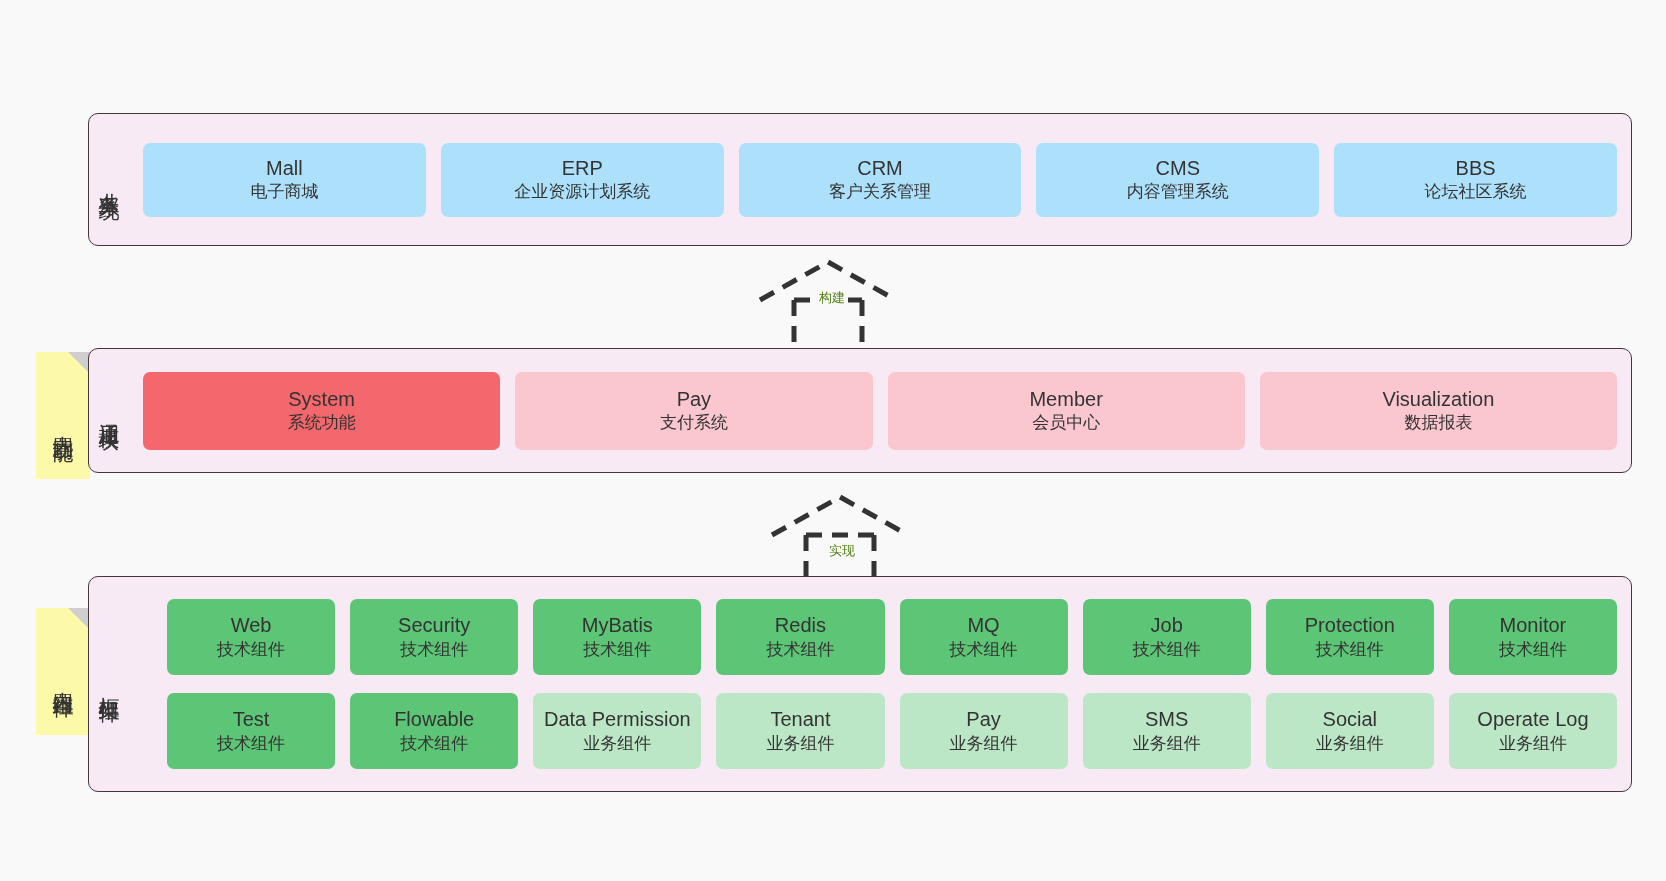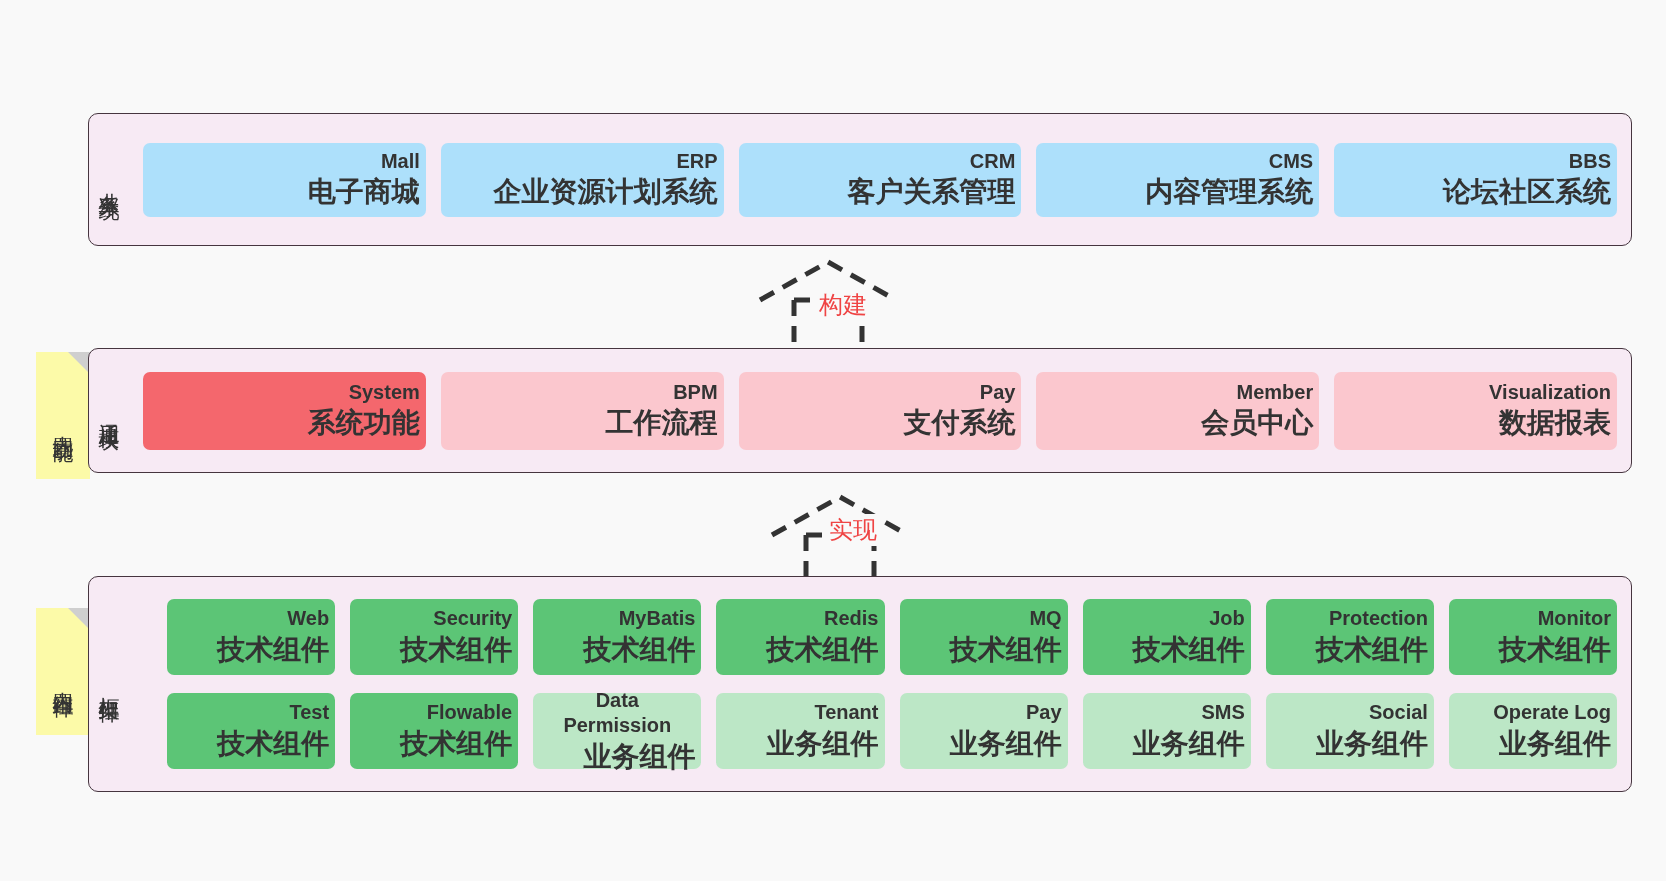"Mall" .cell { align-items: flex-end -> center; font-weight: bold -> none }
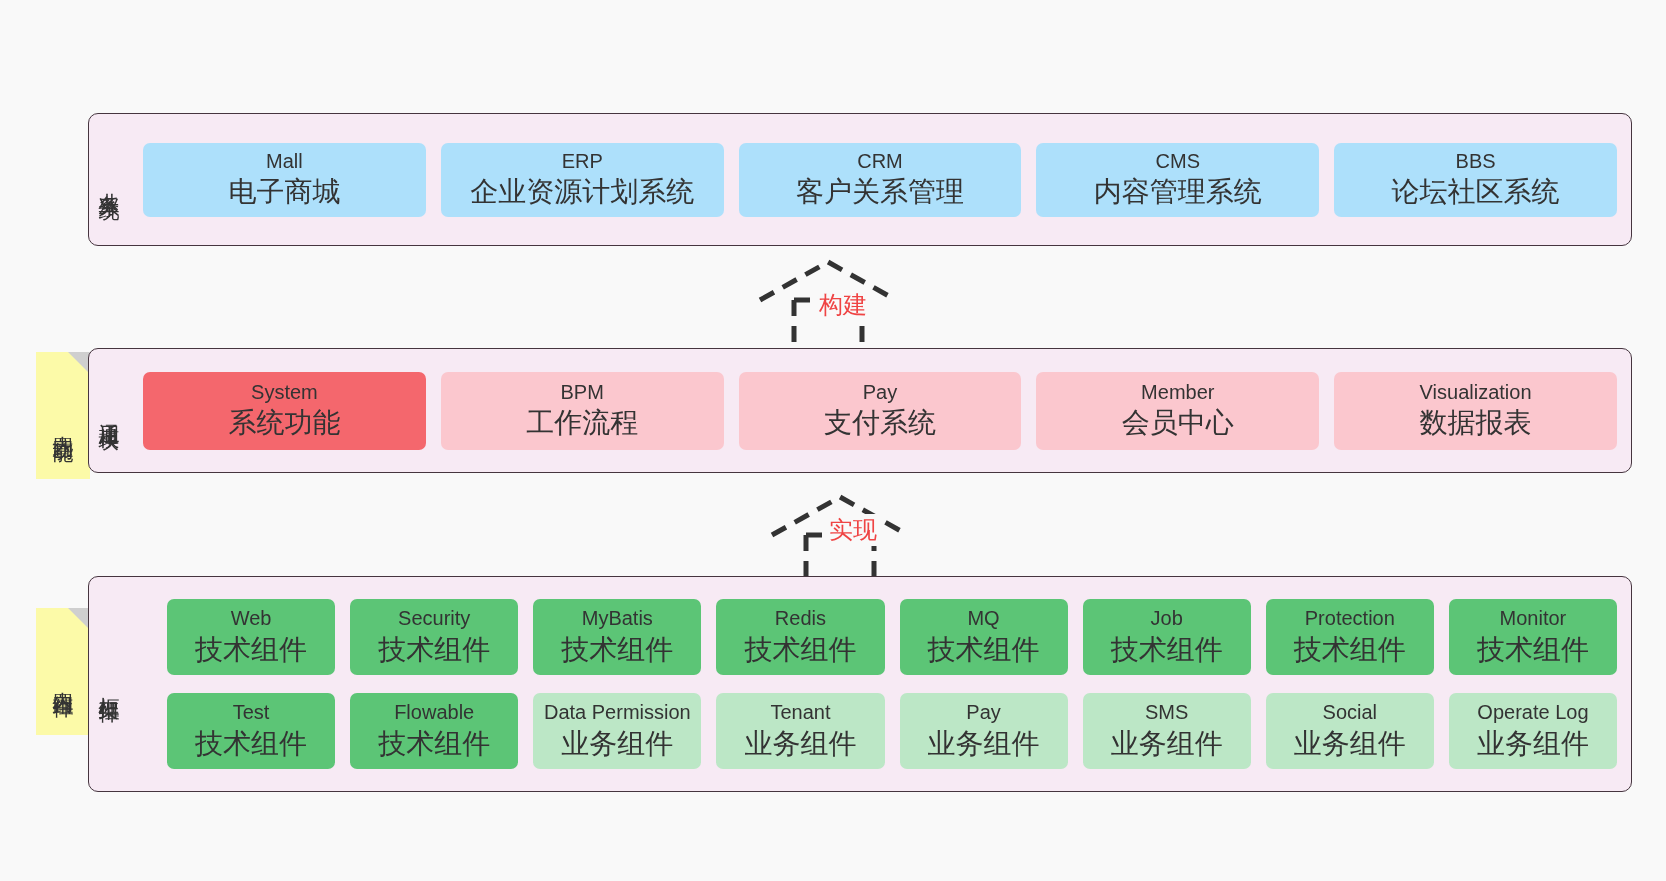"电子商城" .cell .cn { font-size: 28px -> 17px }
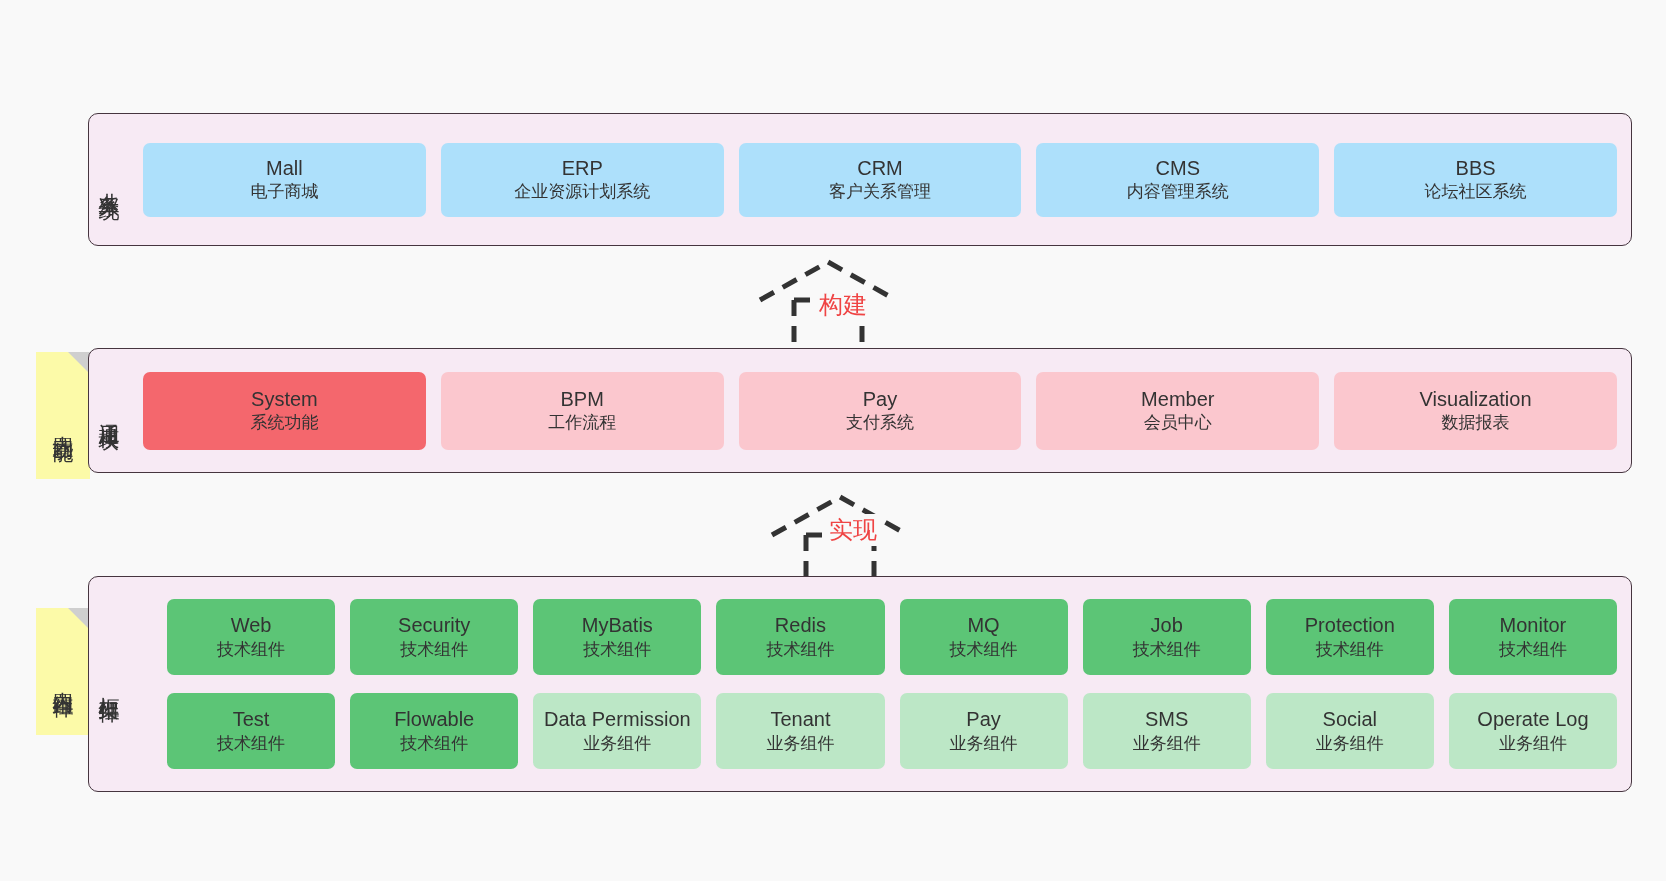"构建" .arrow-label { color: #ef4444 -> #4d7c0f; font-size: 24px -> 13px }
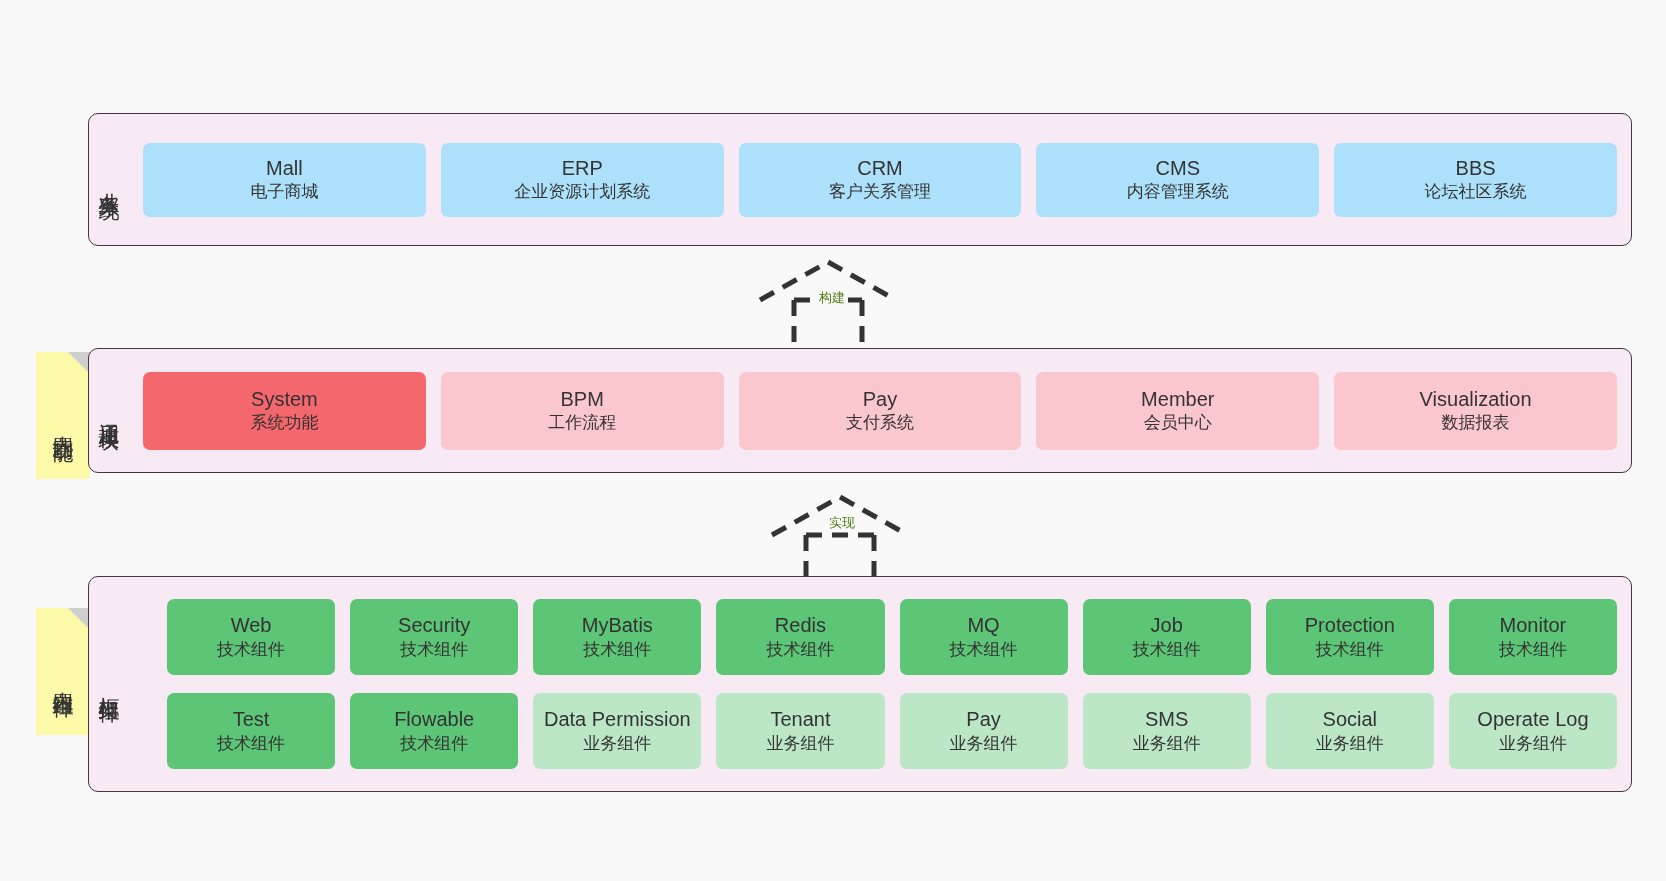"BPM" div.cell { html: <div> <span>BPM</span> <span>工作流程</span> </div> -> none }
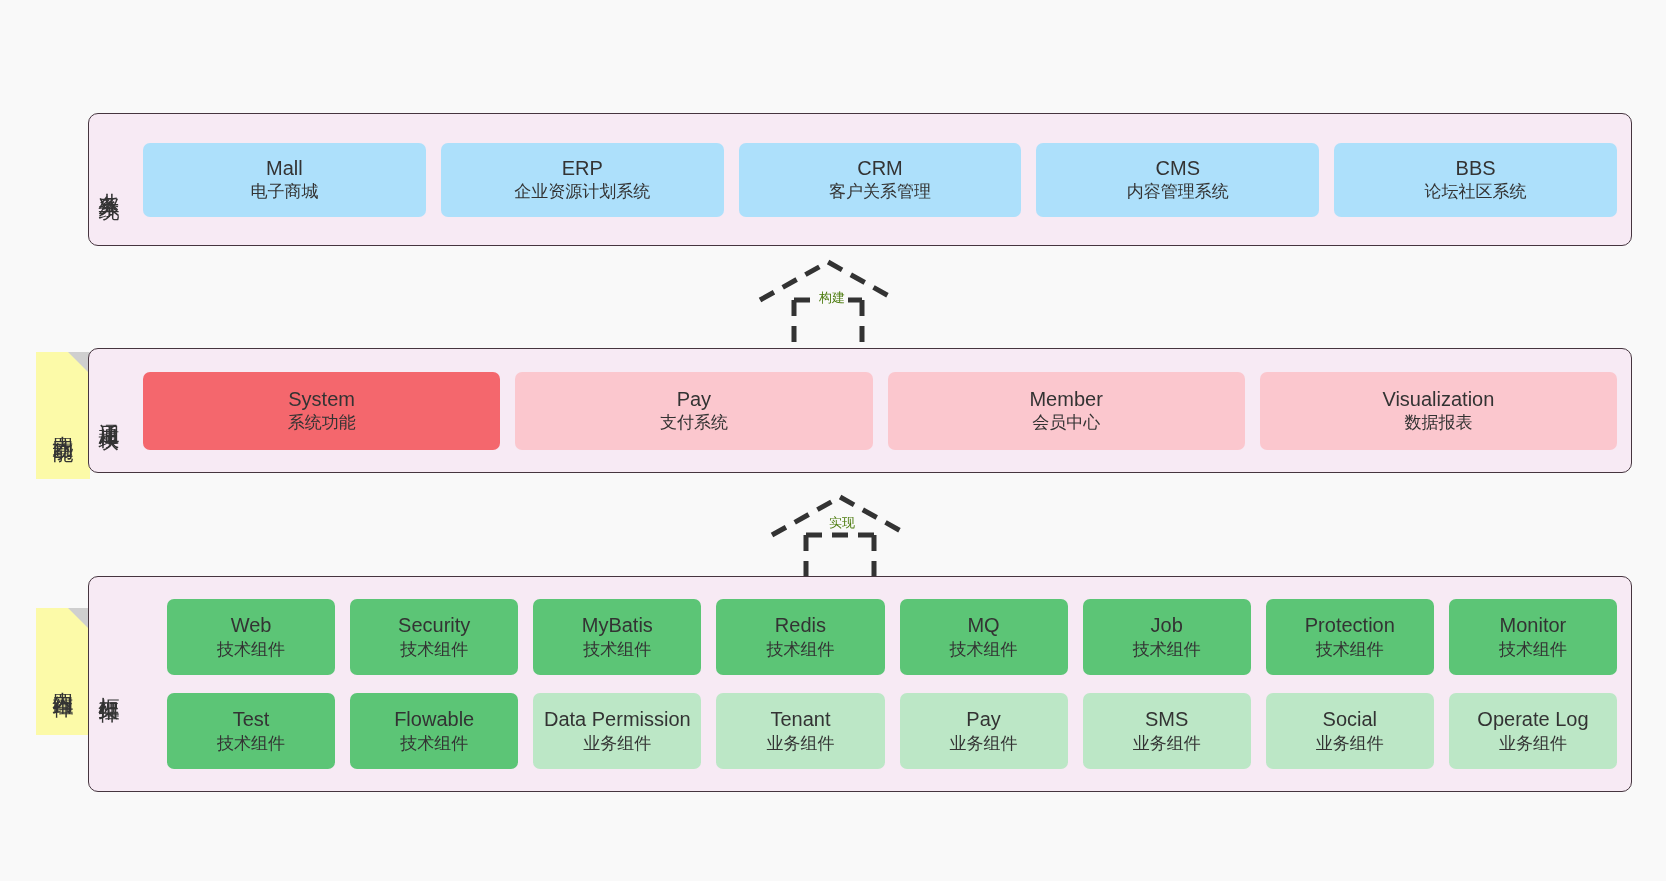"实现" #arrow-realize-label { top: 514px -> 542px }
